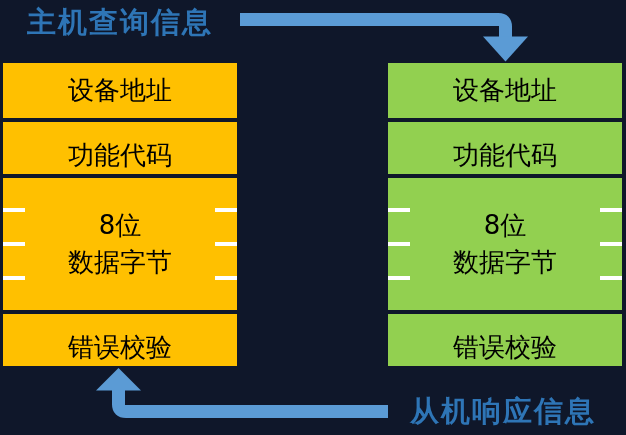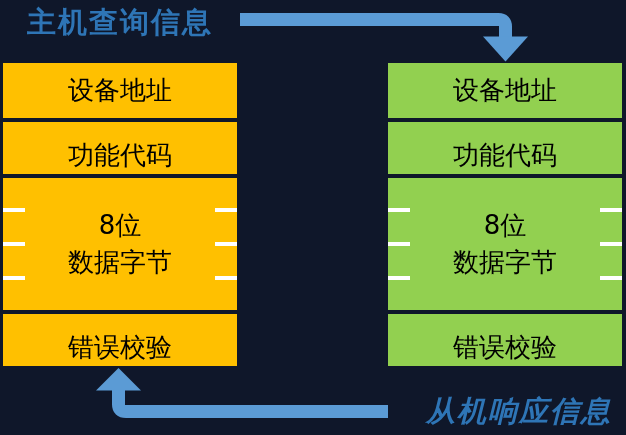"从机响应信息" .footer-label { font-style: italic -> none; left: 426px -> 410px }
